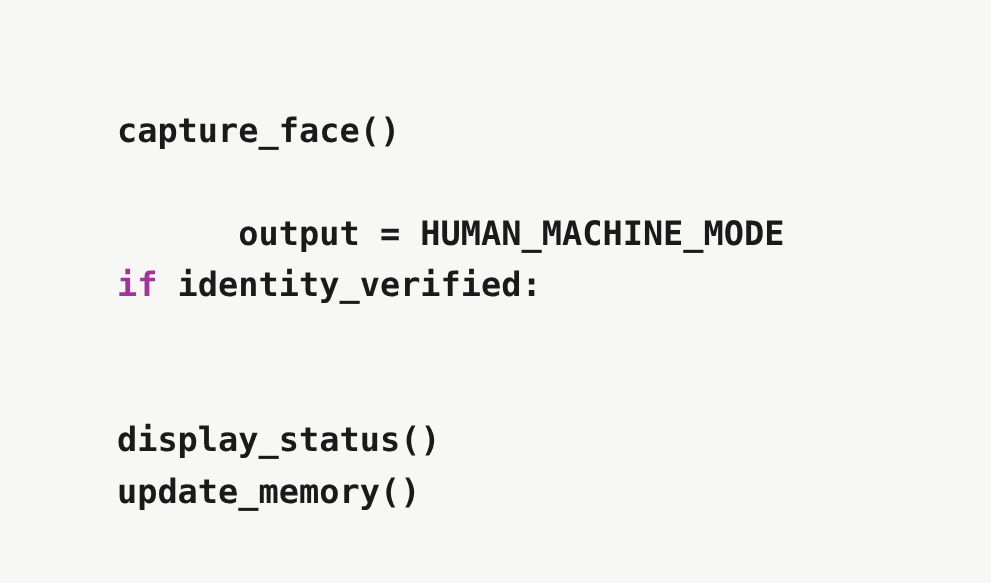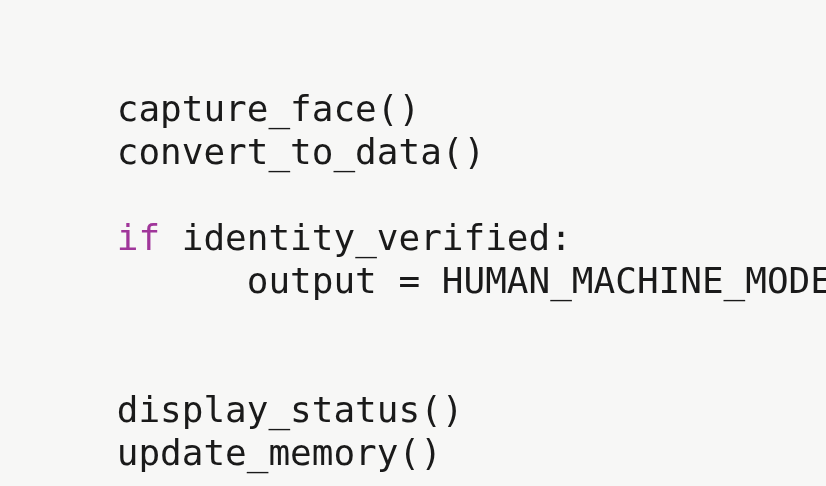"capture_face()" .code-line { font-size: 36px -> 28px; font-weight: 400 -> 700 }
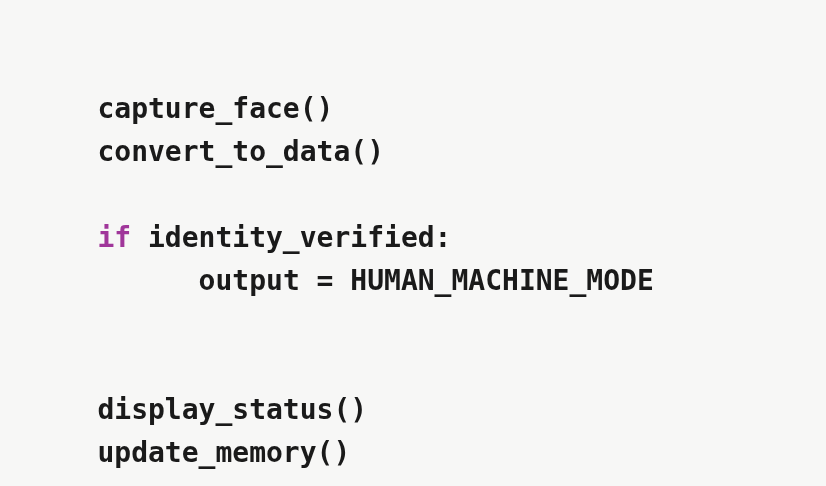"convert_to_data()" div.code-line { html: <div> <span></span><span></span><span>convert_to_data()</span> </div> -> none }
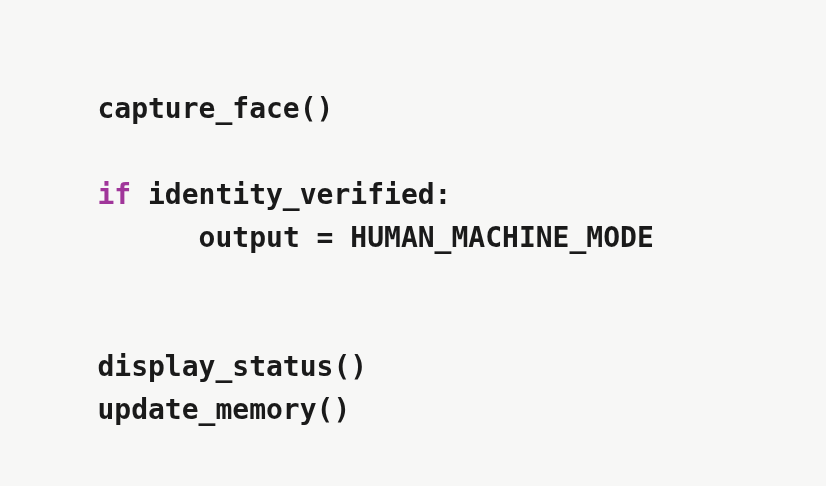"if identity_verified:" div.code-line { order: before "output = HUMAN_MACHINE_MODE" -> after "output = HUMAN_MACHINE_MODE" }
